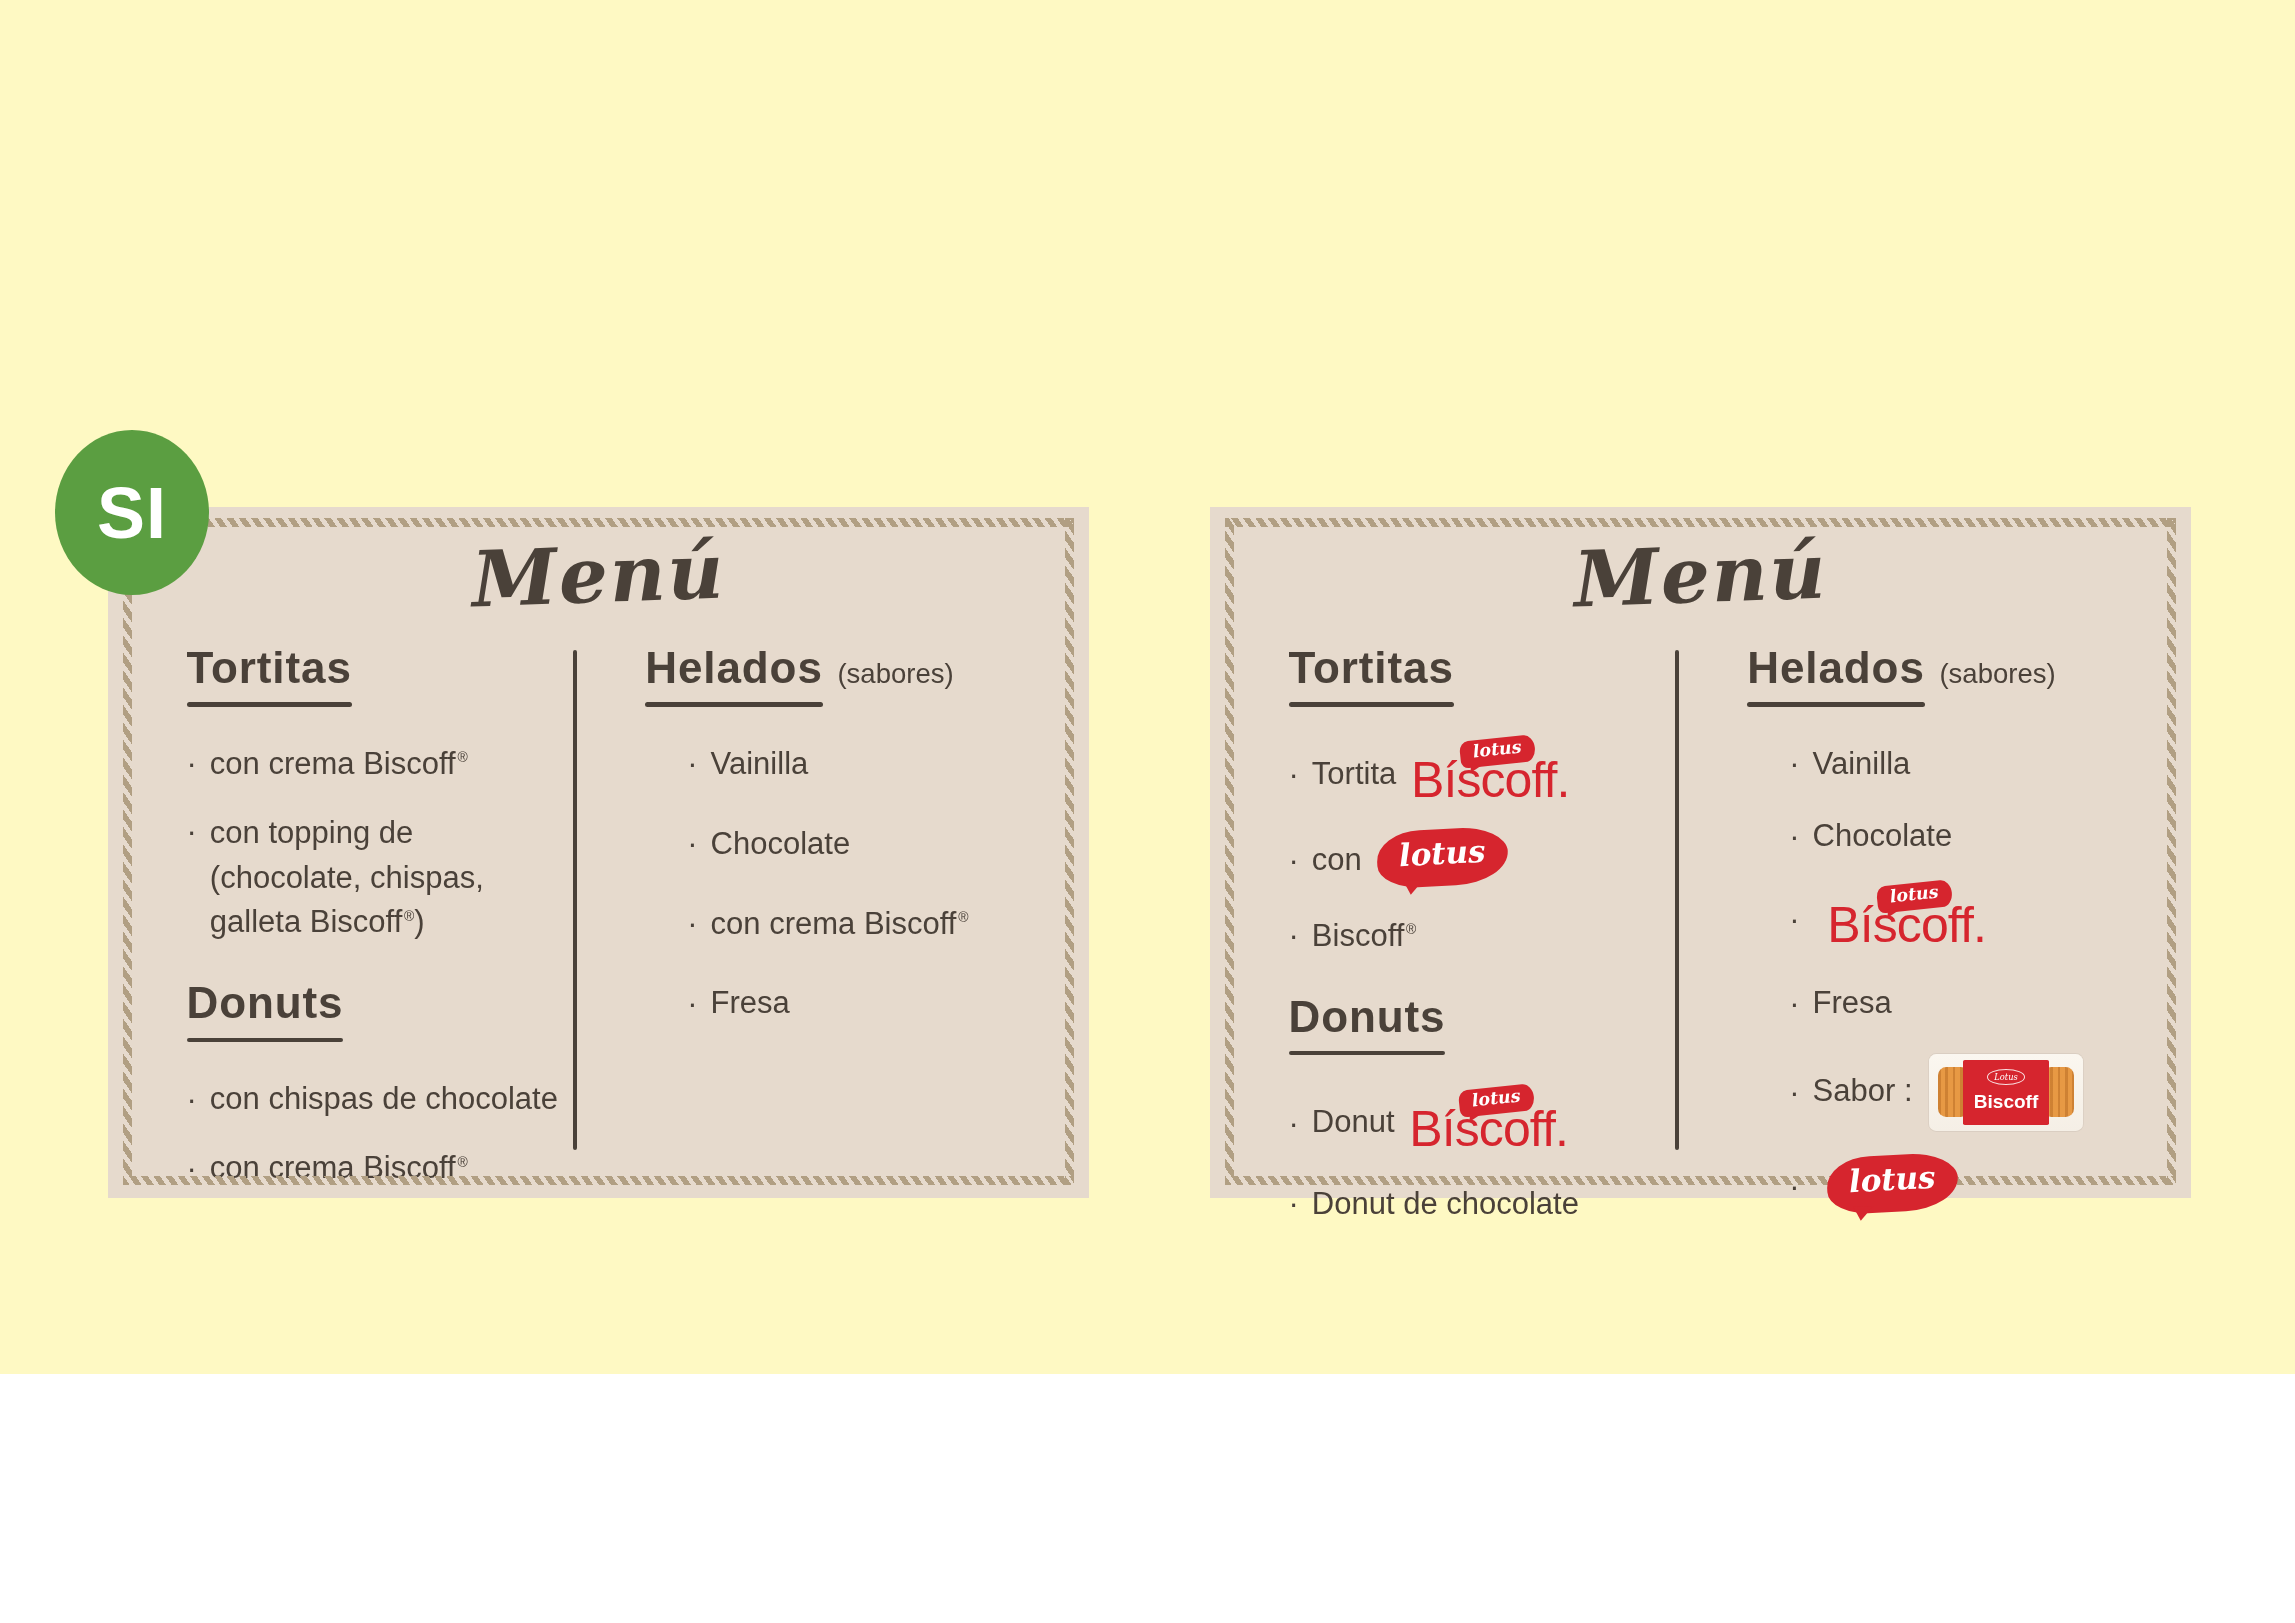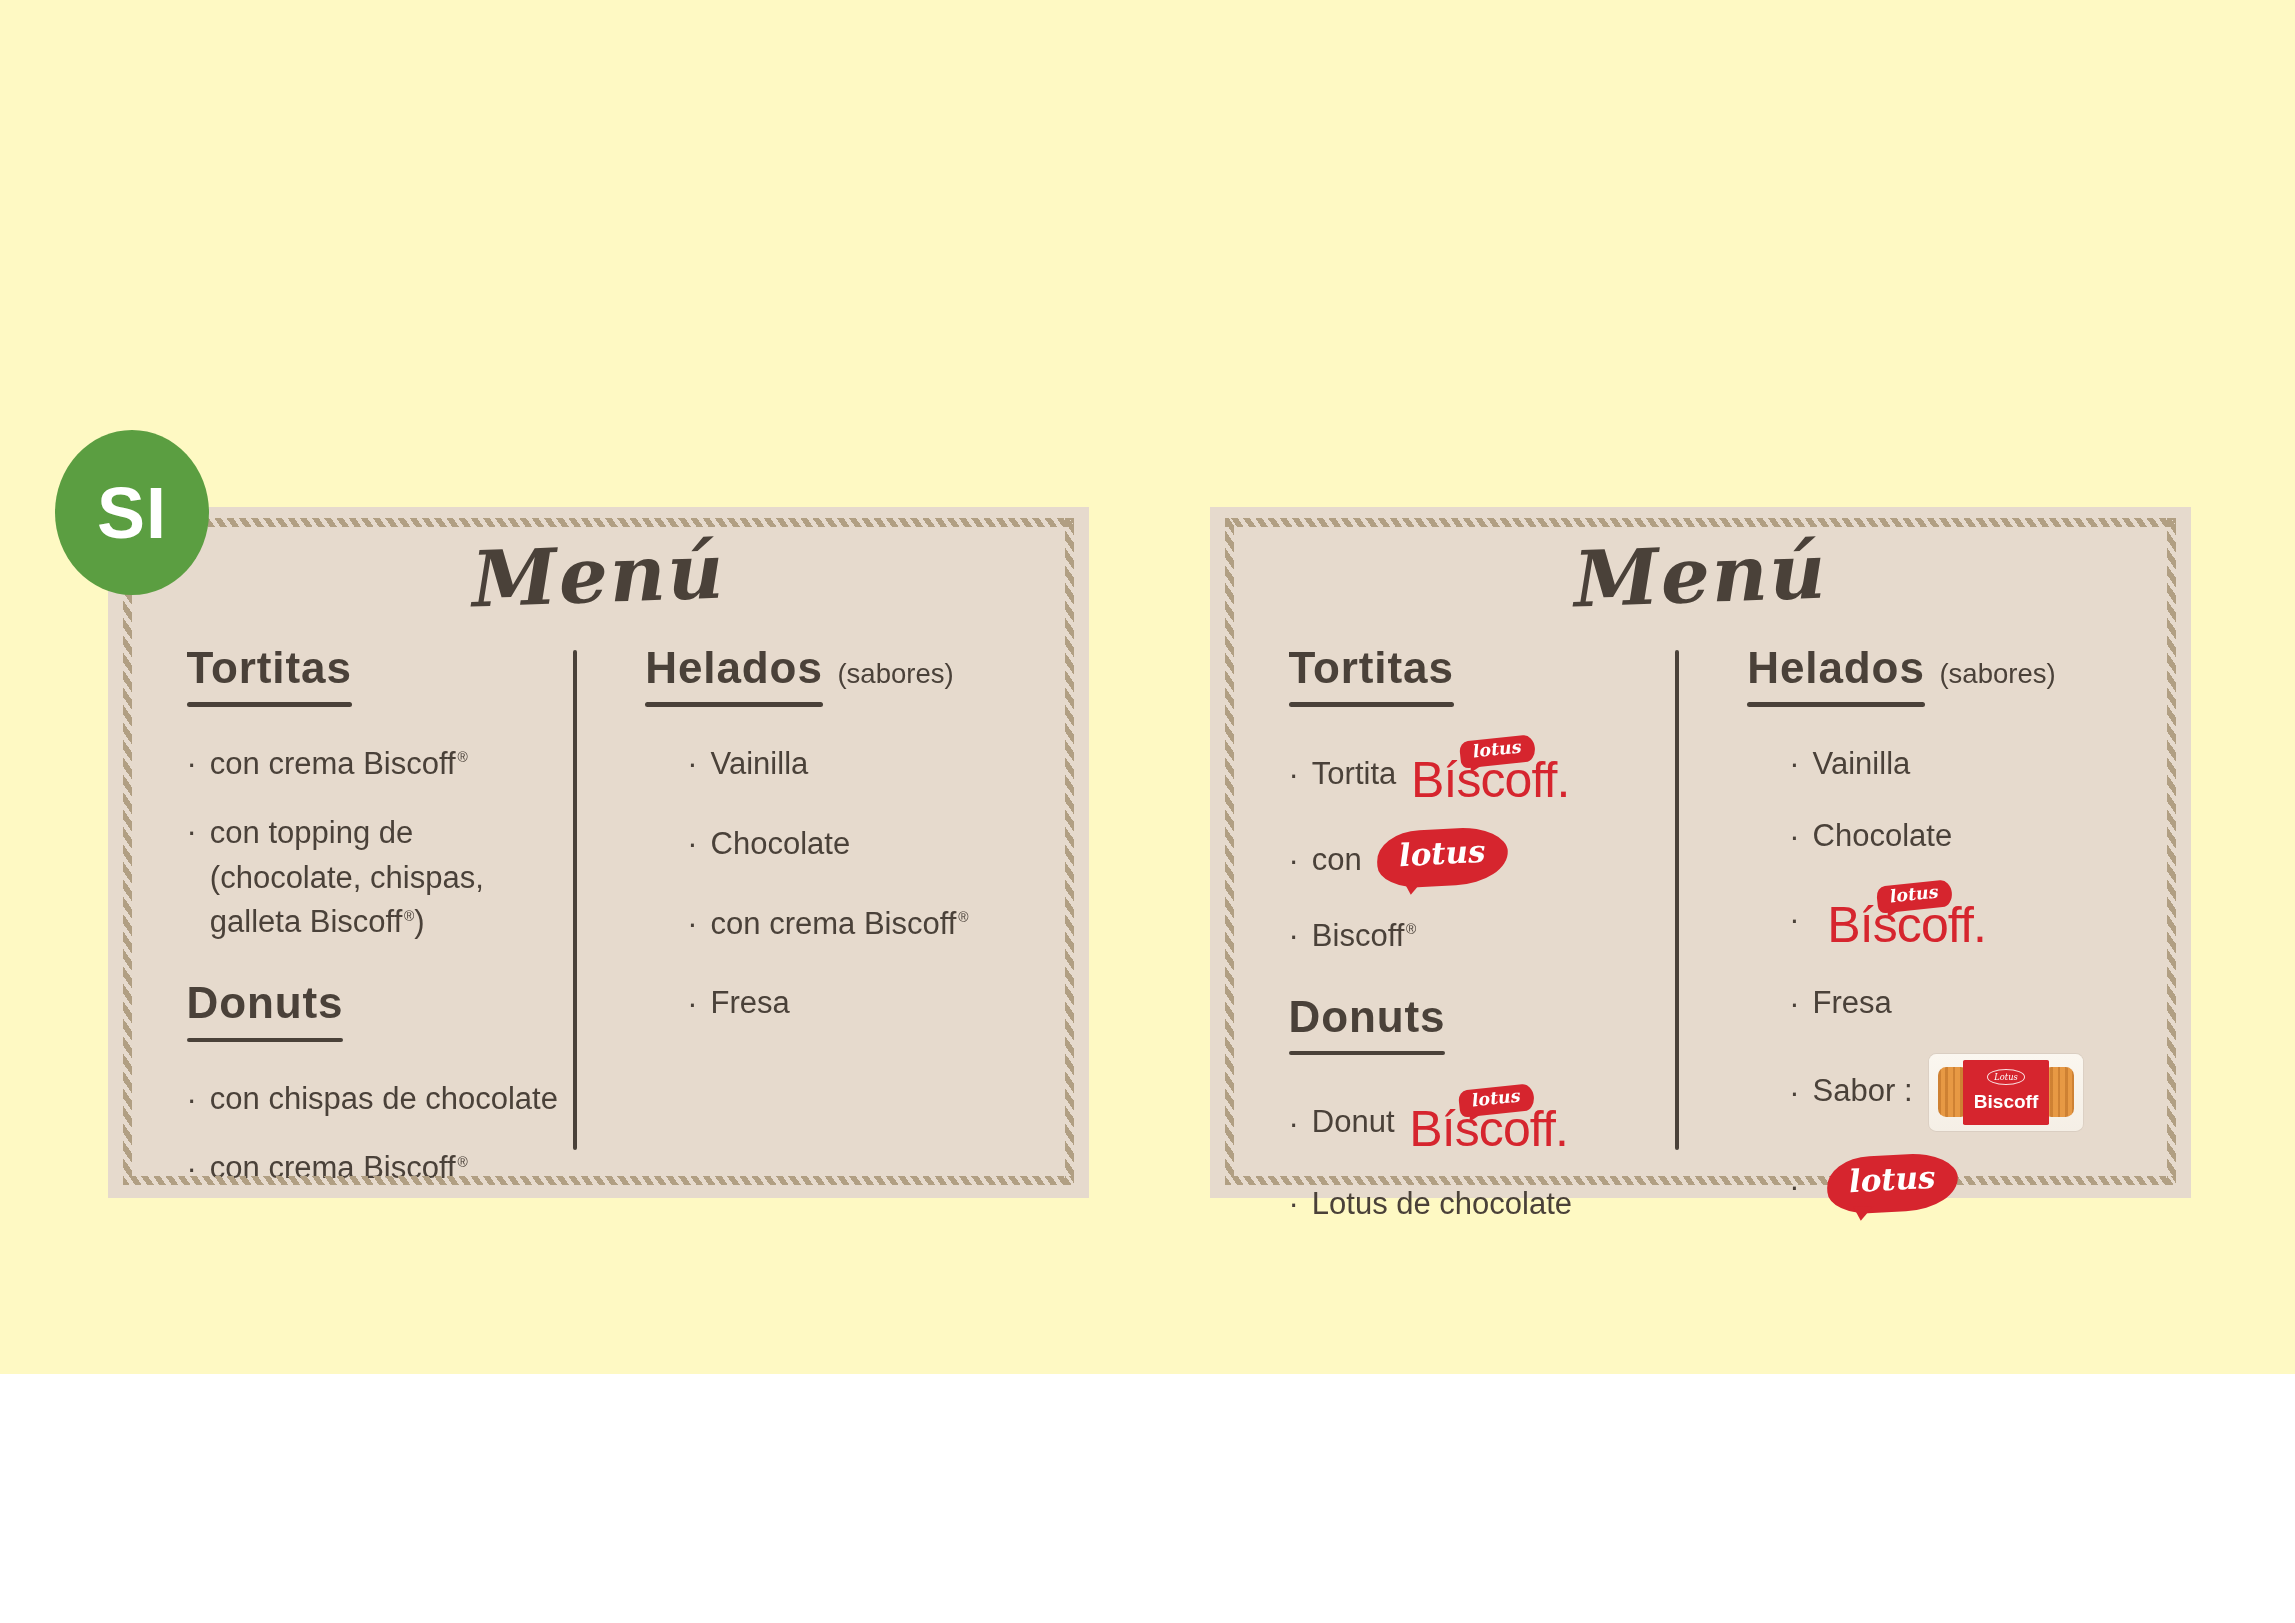"Lotus de chocolate" span { text: Lotus -> Donut }
